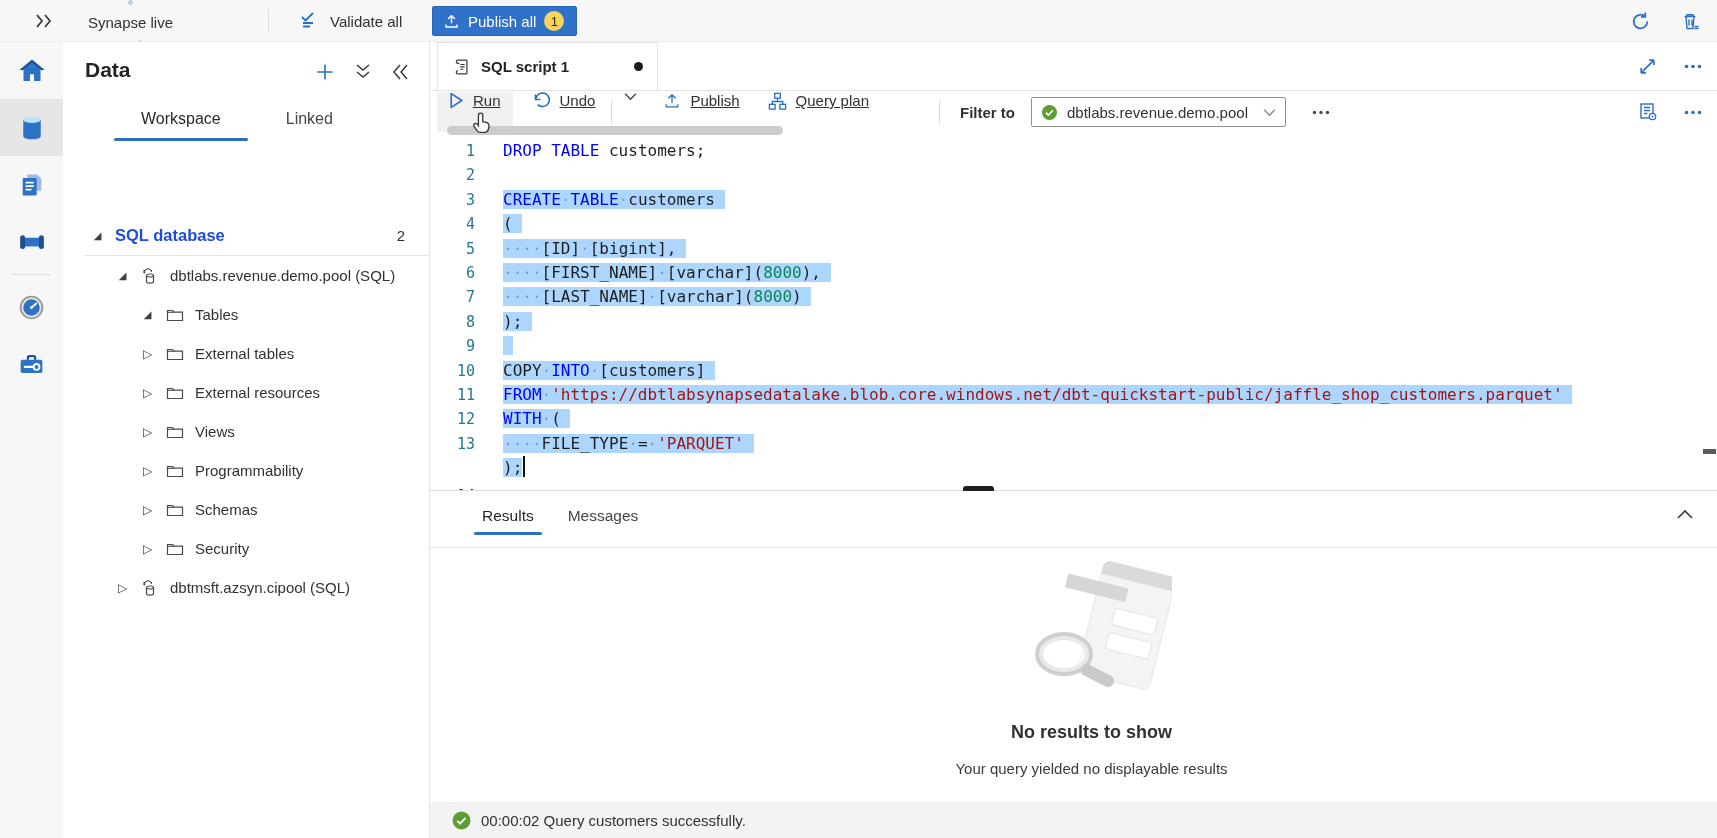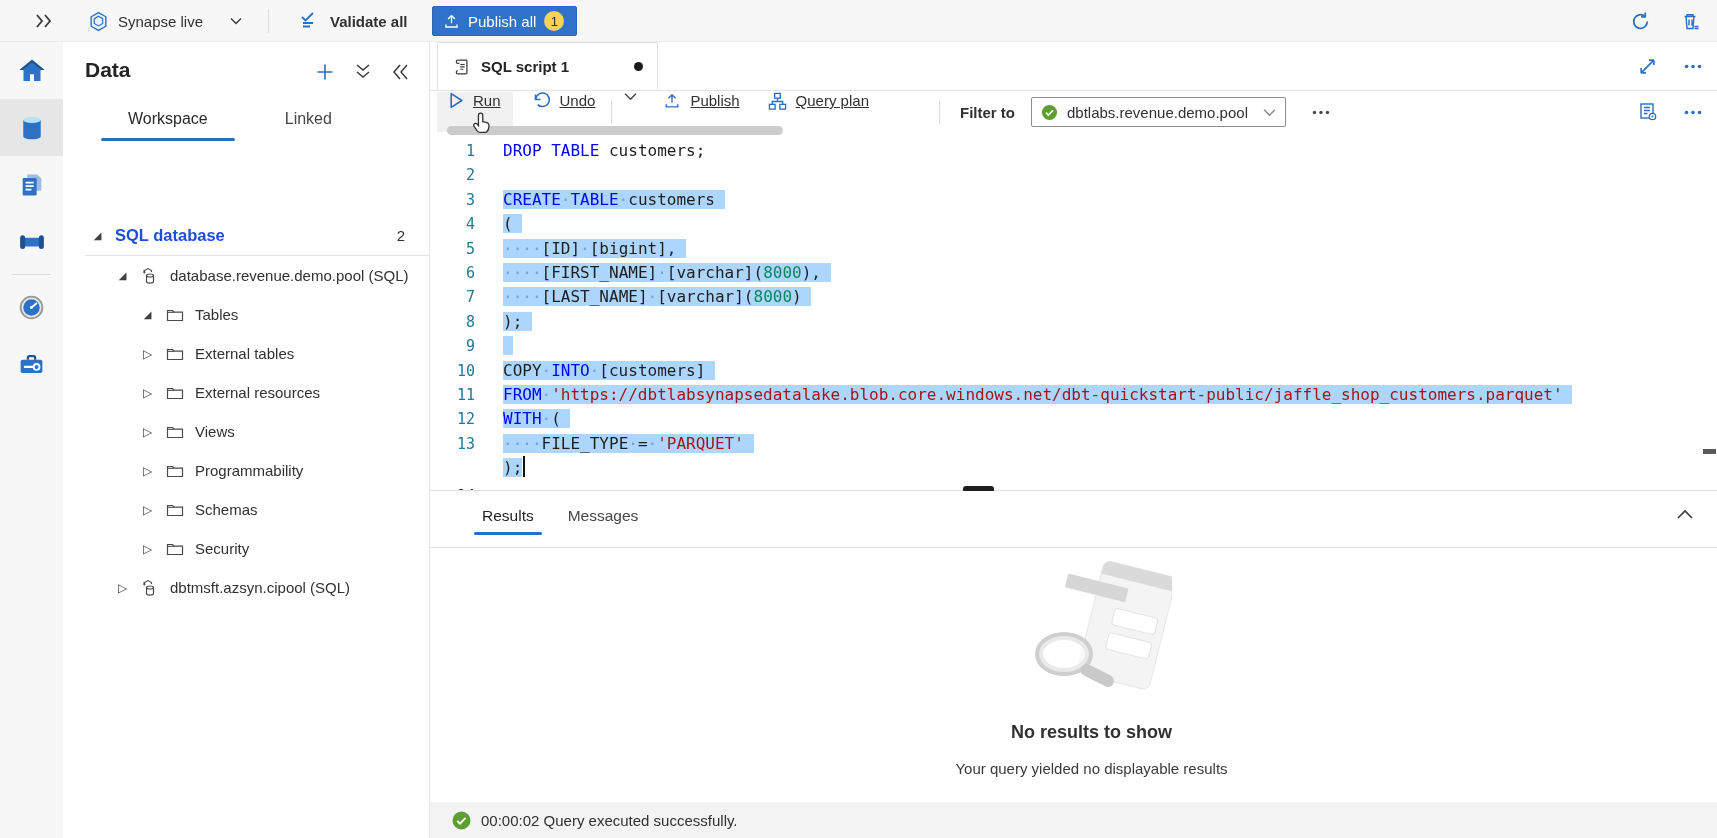"Synapse live" .mode-picker { flex-direction: none -> column }
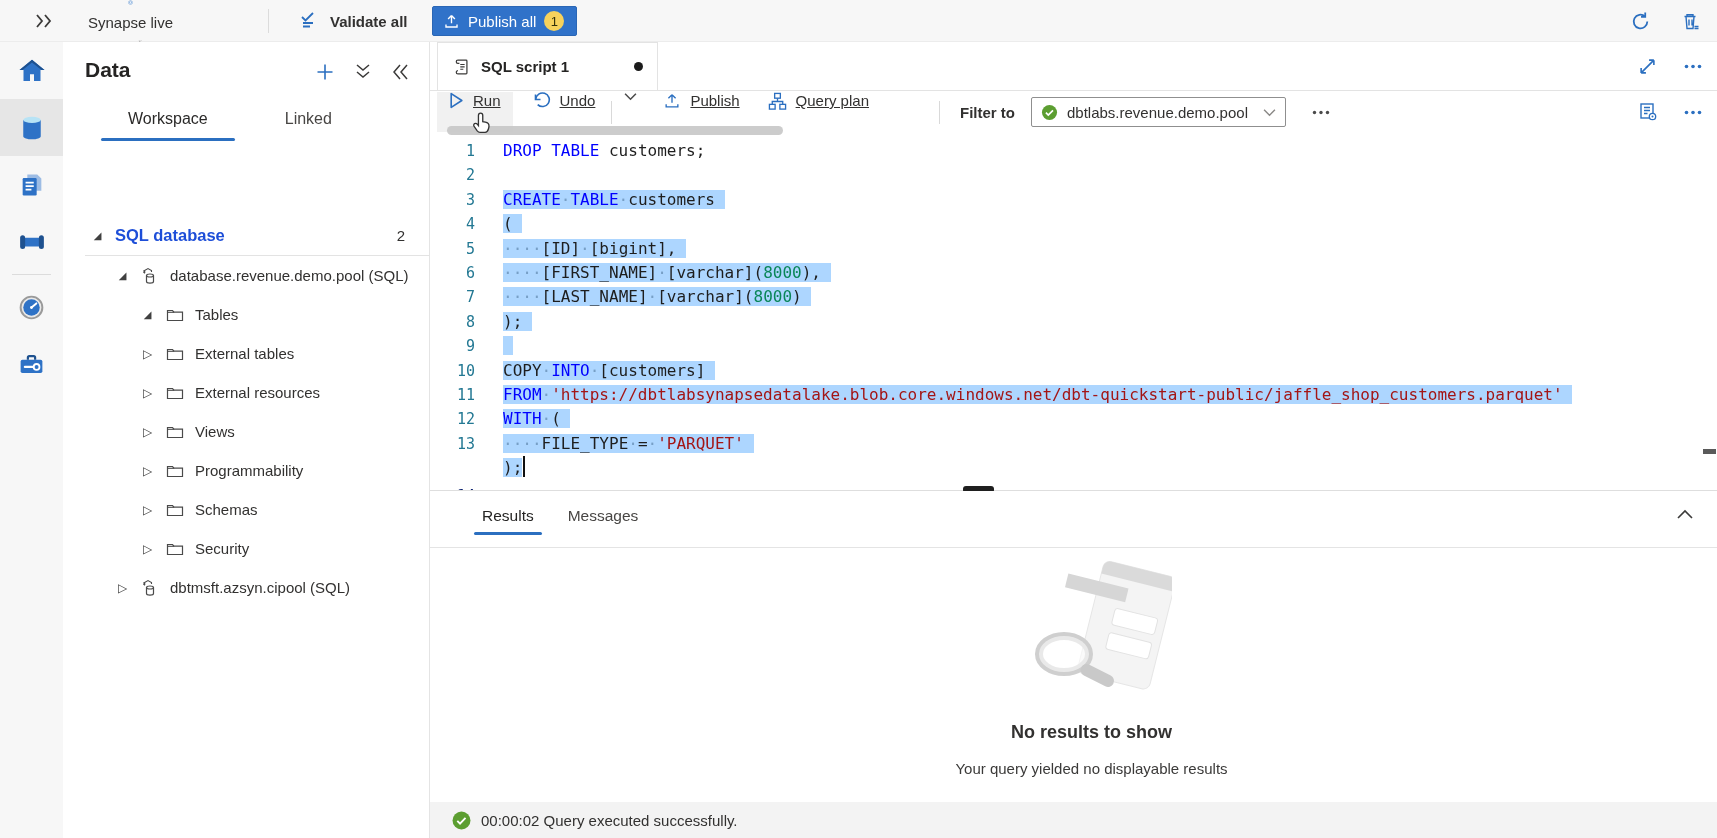"Validate all" .validate { font-weight: bold -> none }
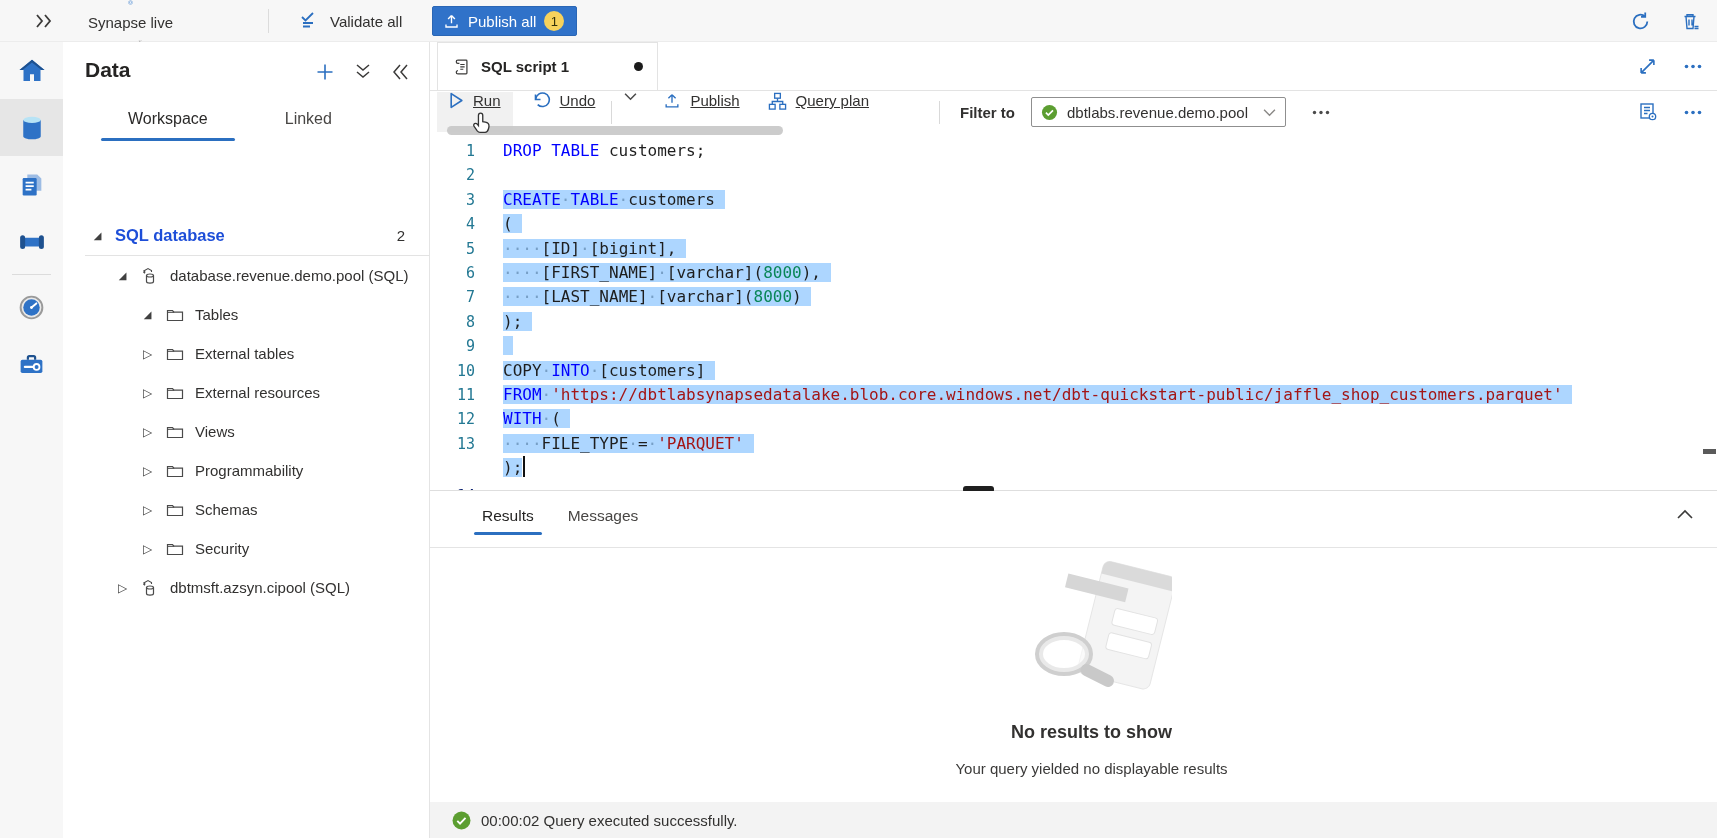"Workspace" .dp-tabs { gap: 23px -> 11px; left: 38px -> 51px }
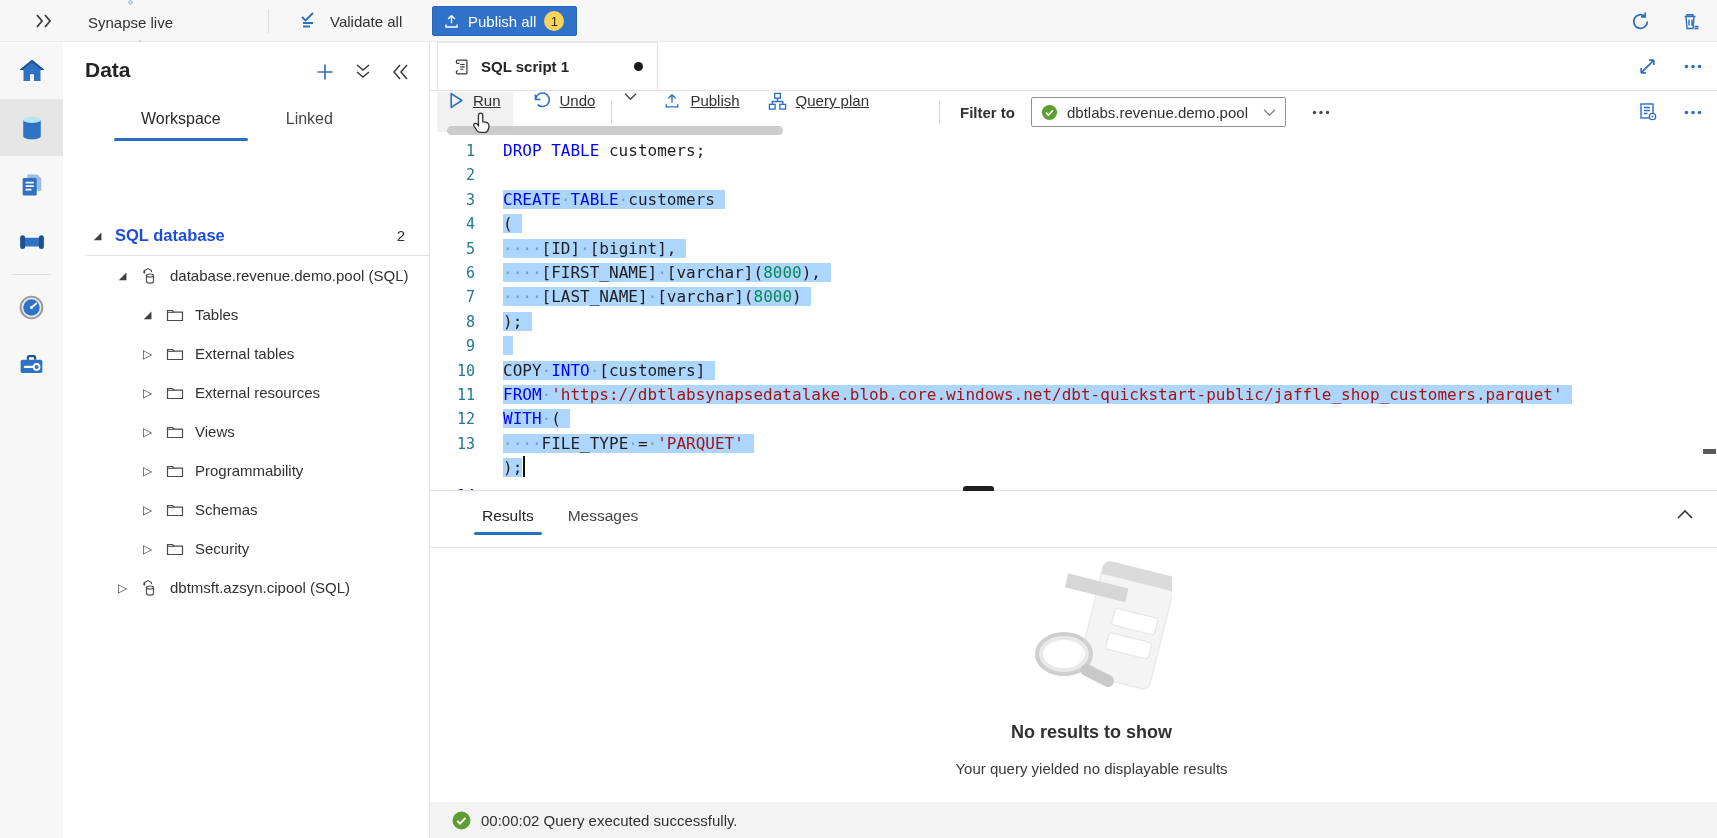"database.revenue.demo.pool (SQL)" span.tlabel { text: database.revenue.demo.pool -> dbtlabs.revenue.demo.pool }
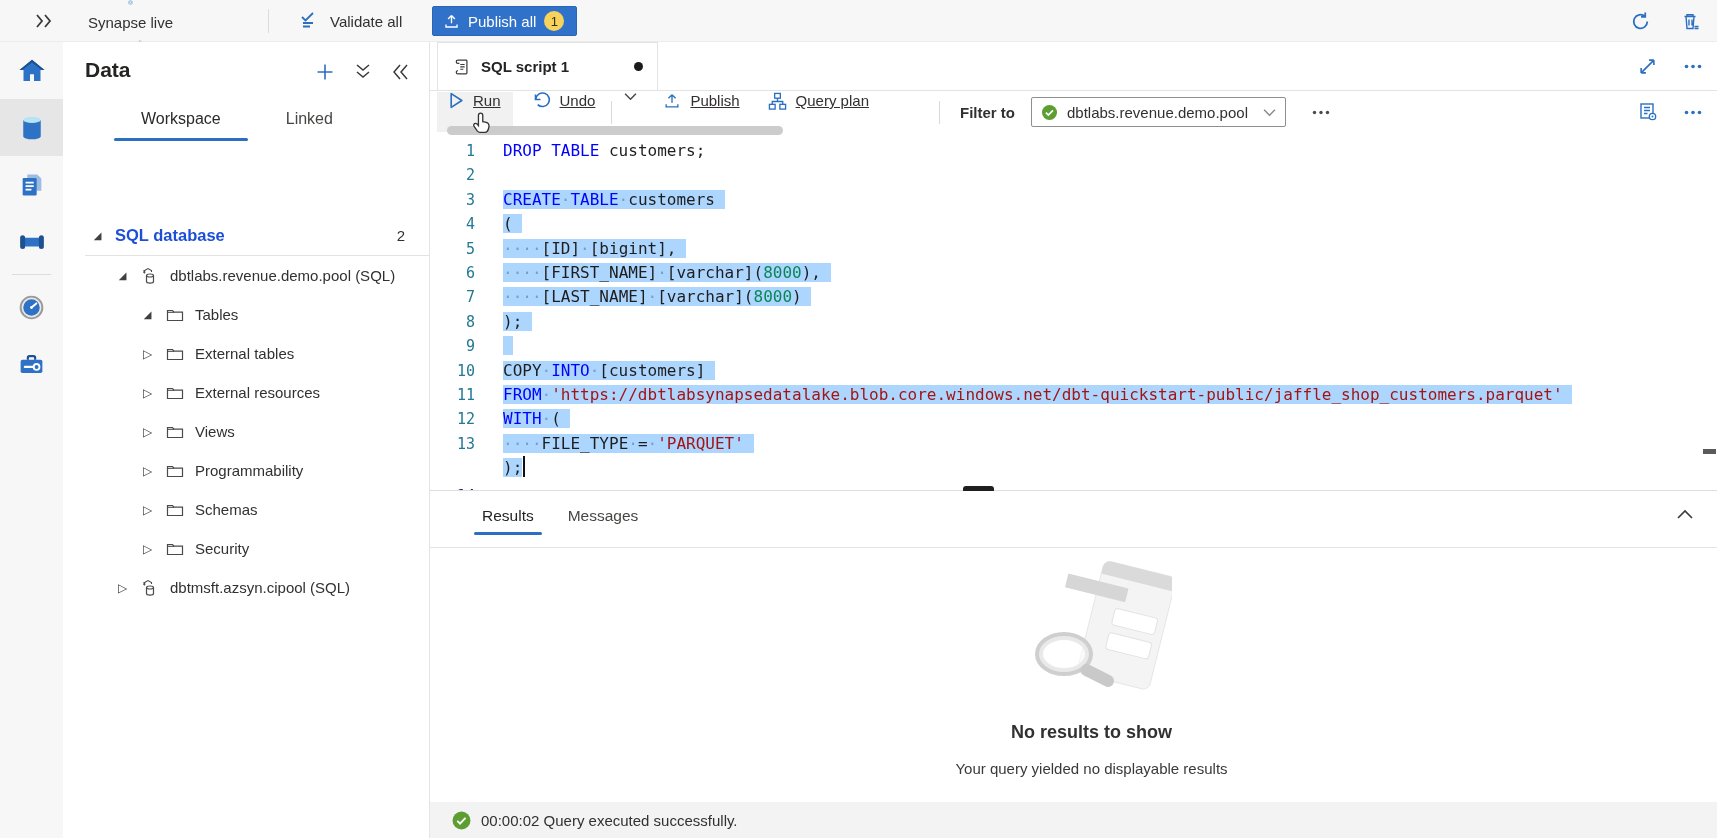"00:00:02 Query executed successfully." span { text: executed -> customers }
